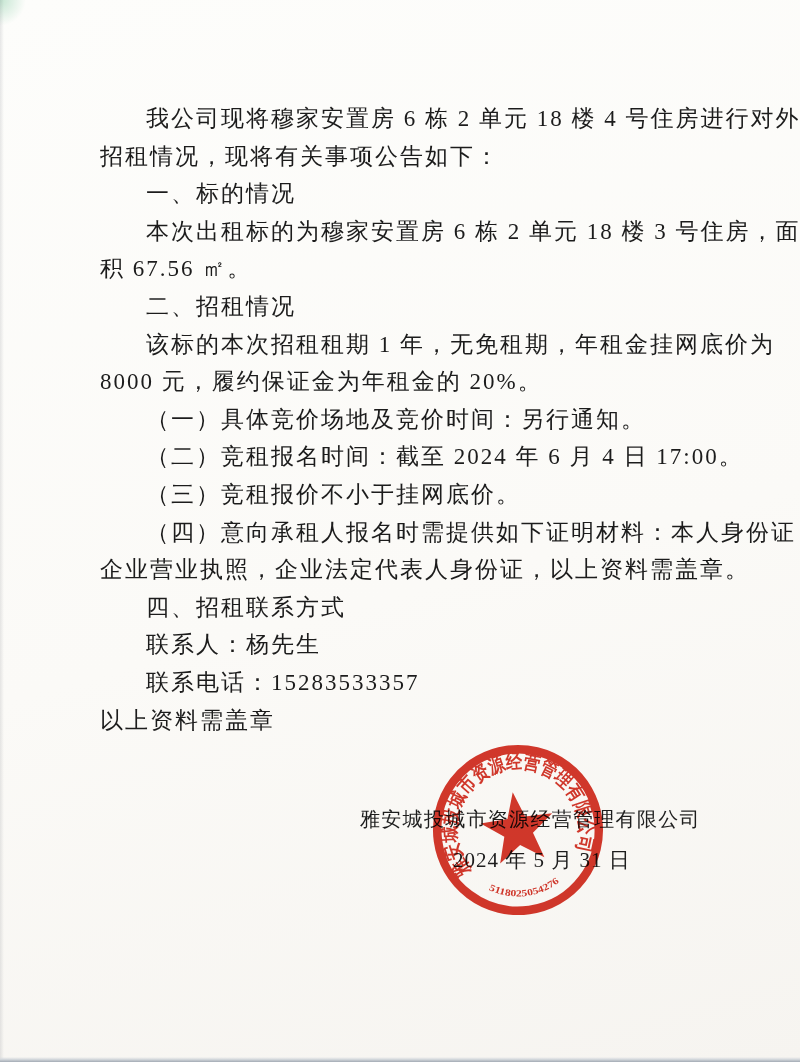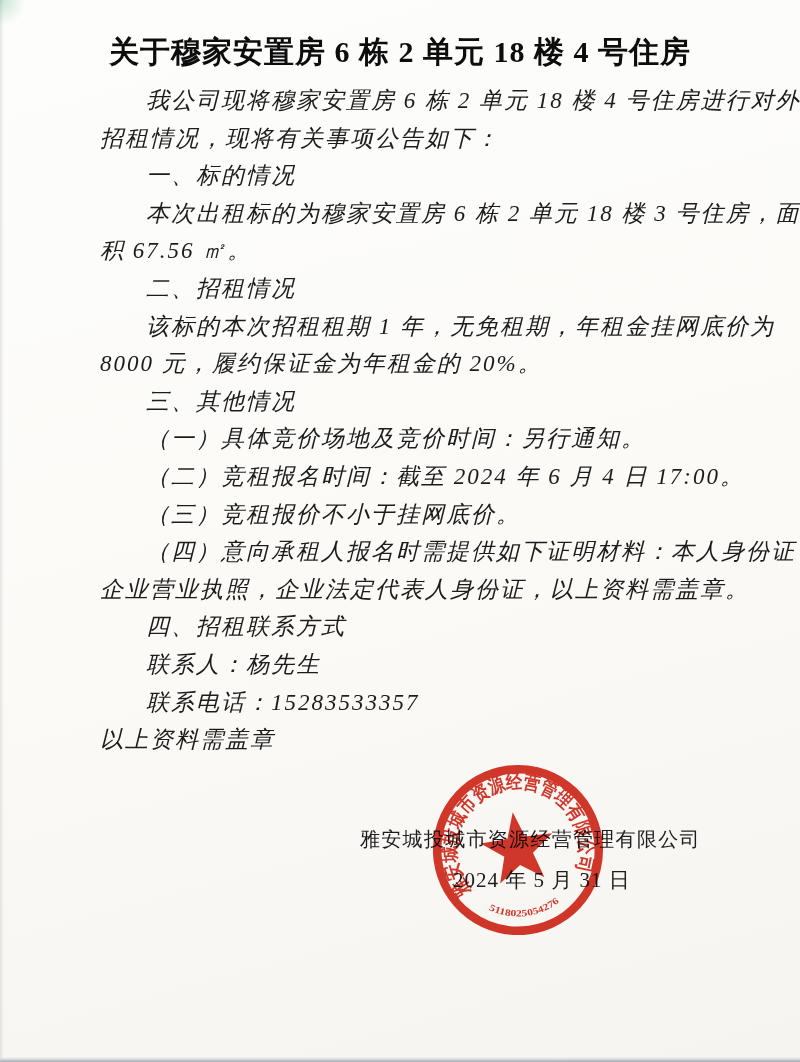"关于穆家安置房 6 栋 2 单元" span { html: <span>关于穆家安置房 6 栋 2 单元 18 楼 4 号住房</span> -> none }
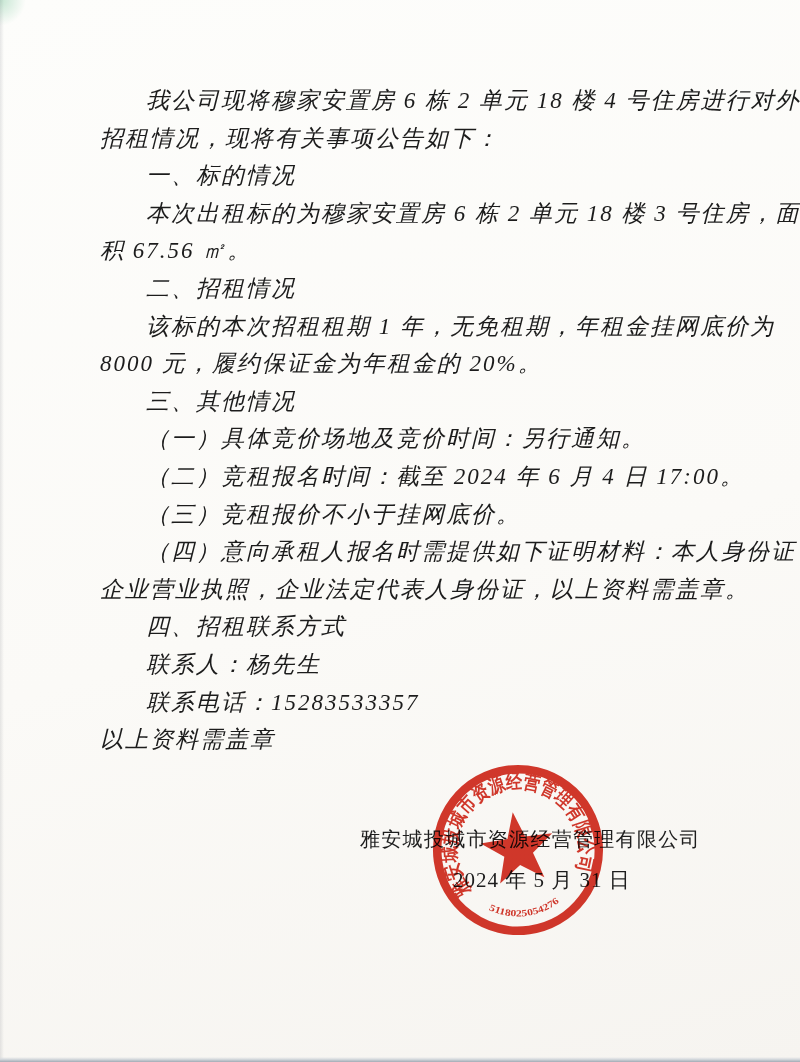"我公司现将穆家安置房 6 栋 2 单元" .body-text { font-style: italic -> none; margin-top: 11px -> 29px }
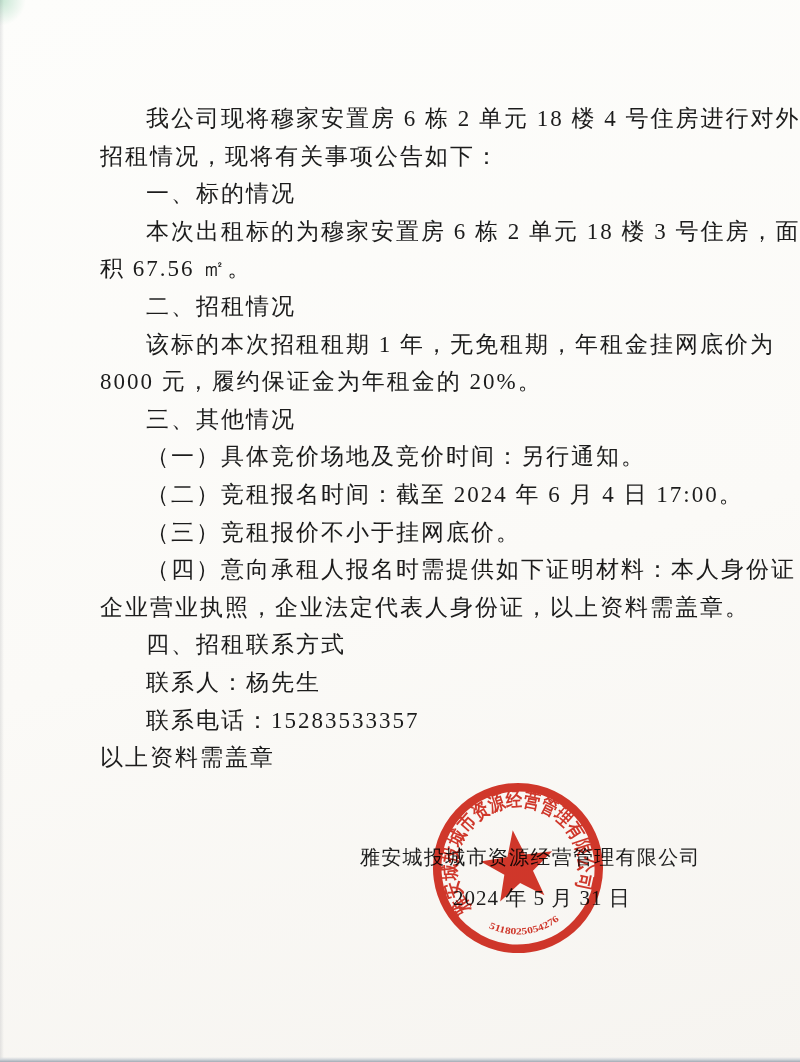"三、其他情况" div.line { html: <div>三、其他情况</div> -> none }
